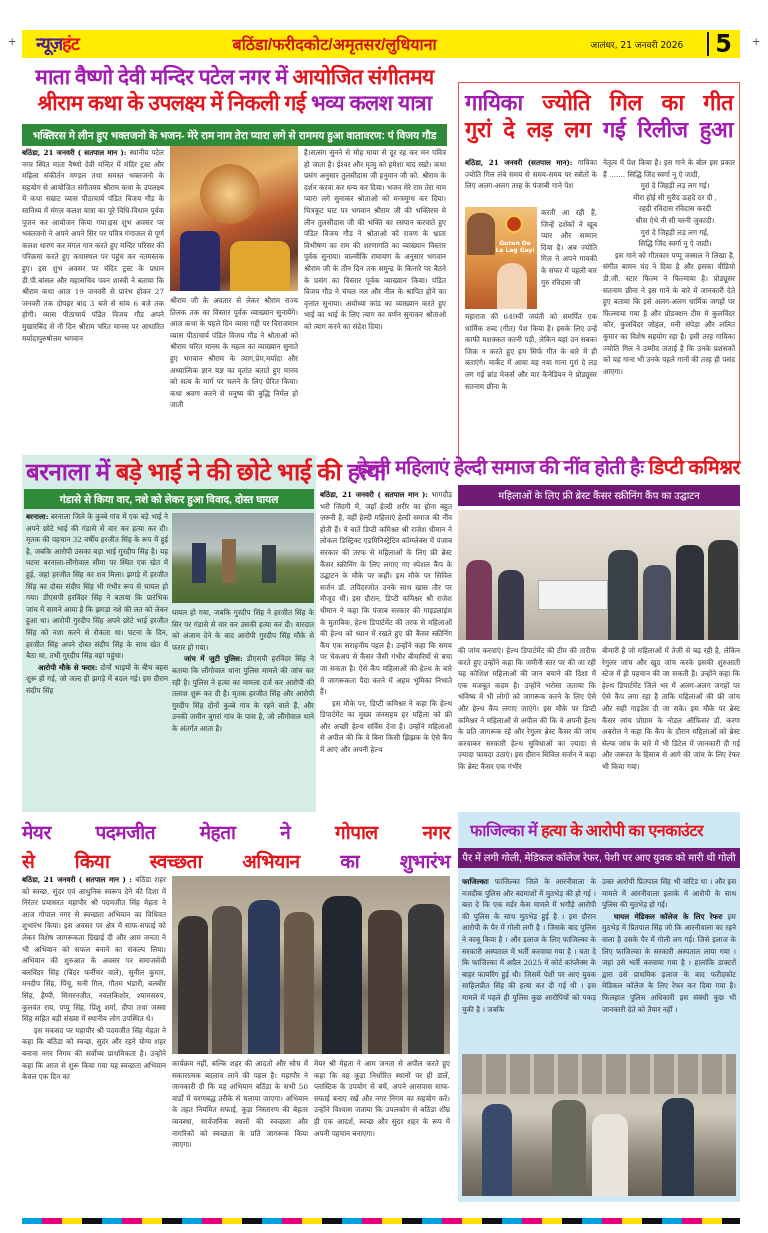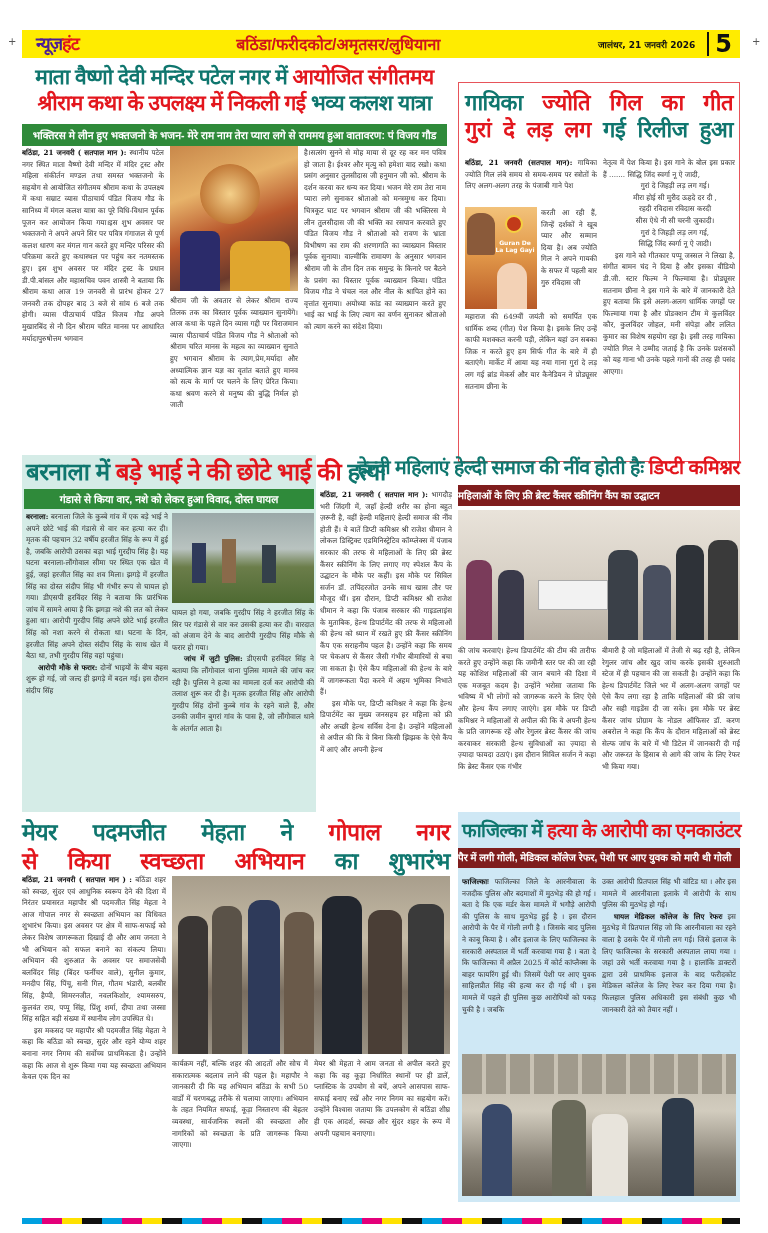"जालंधर, 21 जनवरी 2026" .dateline { font-weight: bold -> normal; margin-right: 12px -> 24px }
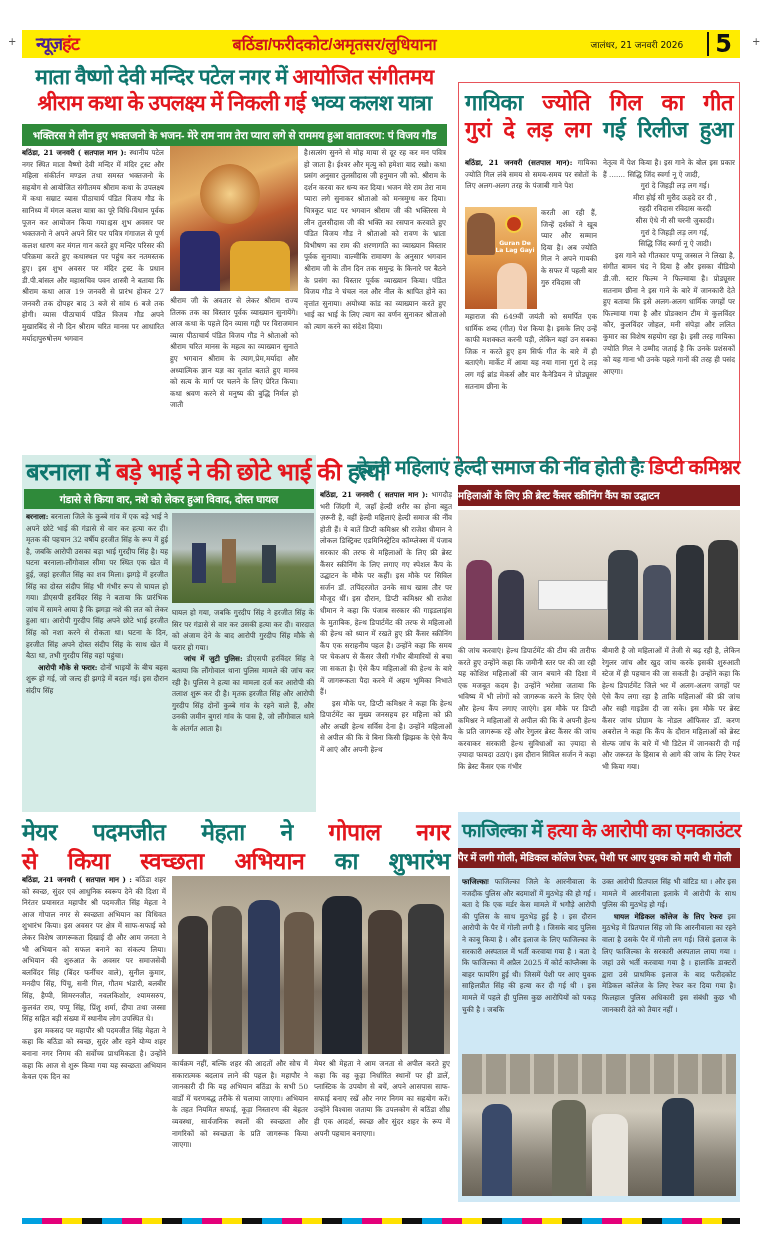"माता वैष्णो देवी मन्दिर पटेल" .blk { color: #0f766e -> #a21caf }
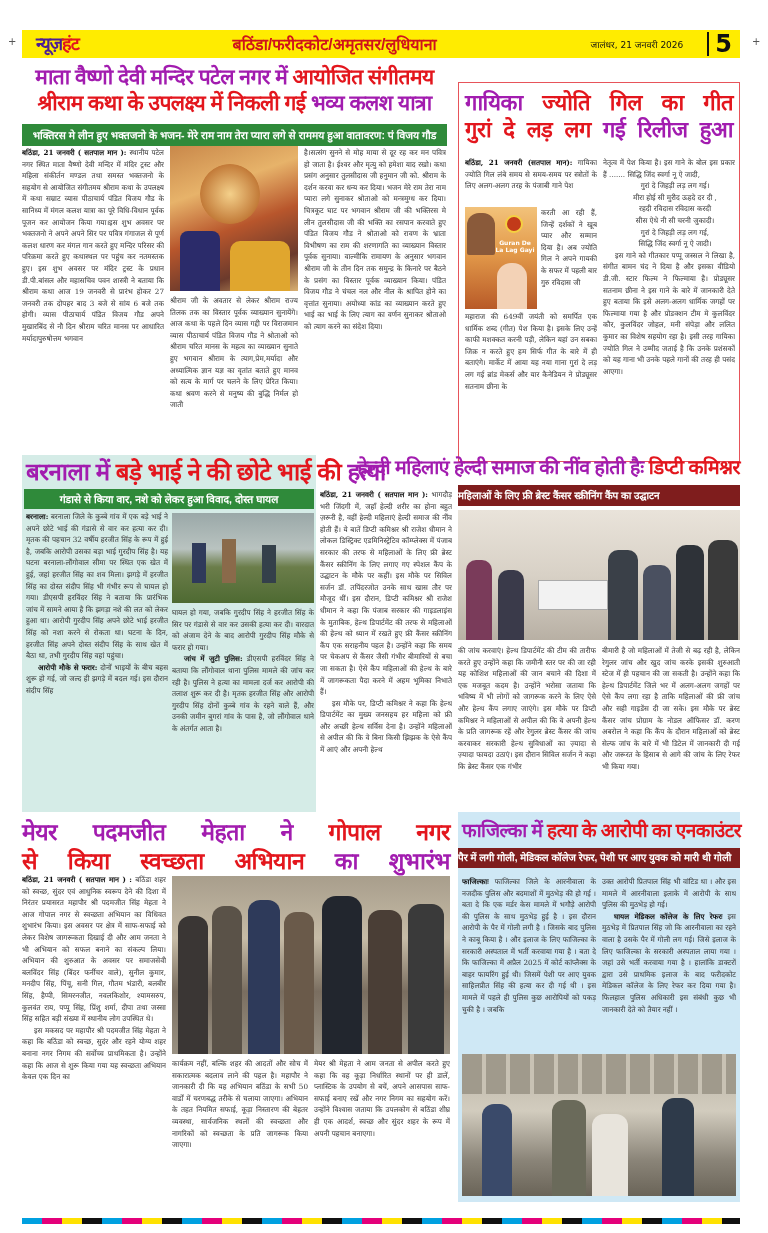"महिलाओं के लिए फ्री ब्रेस्ट" .sub-navy { background: #7f1d1d -> #701a75; font-weight: bold -> normal; text-align: none -> center }
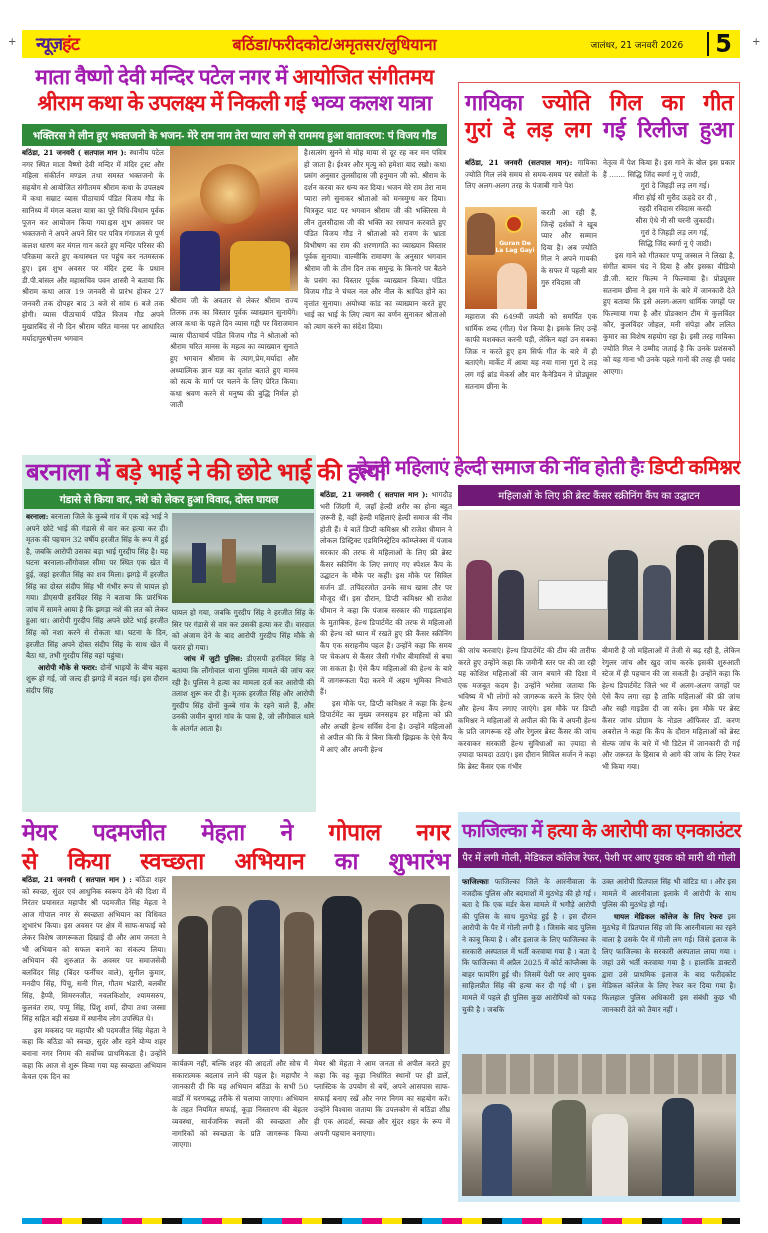"मेयर पदमजीत मेहता ने गोपाल" div.hl { font-size: 23px -> 19px }
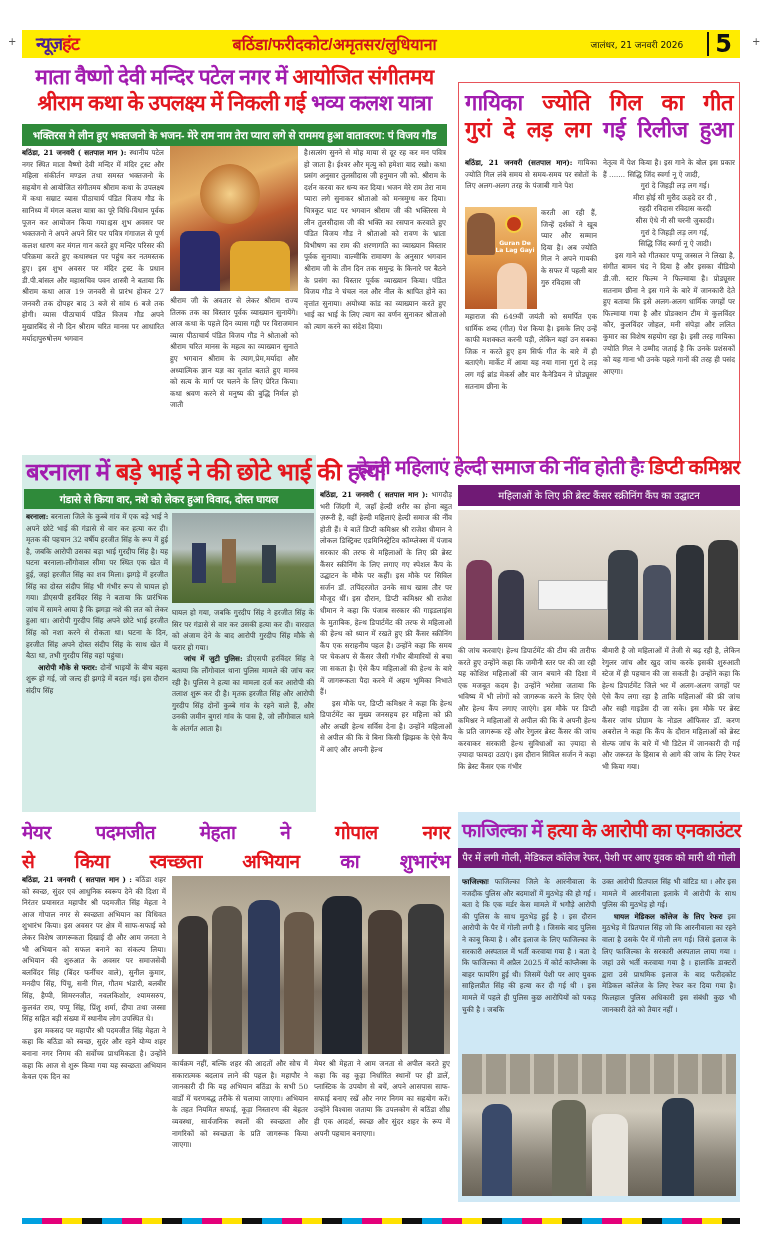"फाजिल्का में हत्या के आरोपी" div.hl { font-size: 19px -> 16px; padding: 6px 4px 0 -> 6px 12px 0 }
